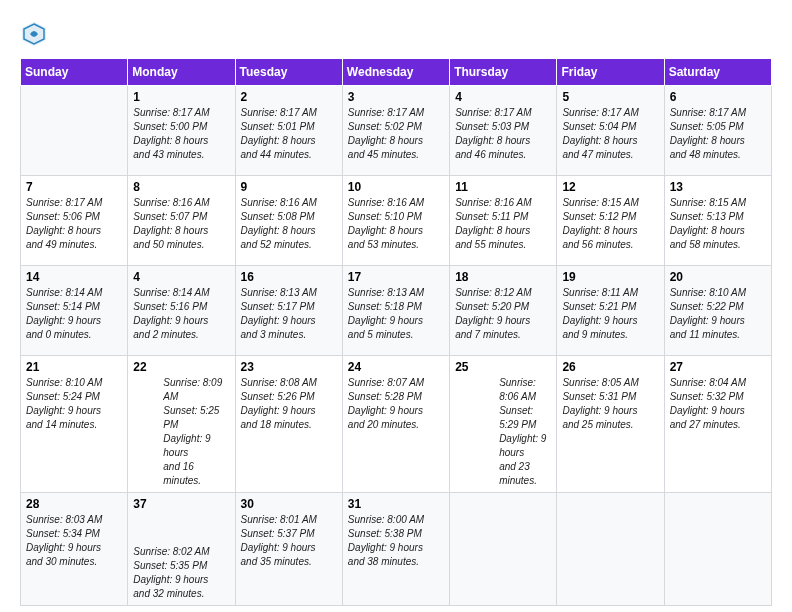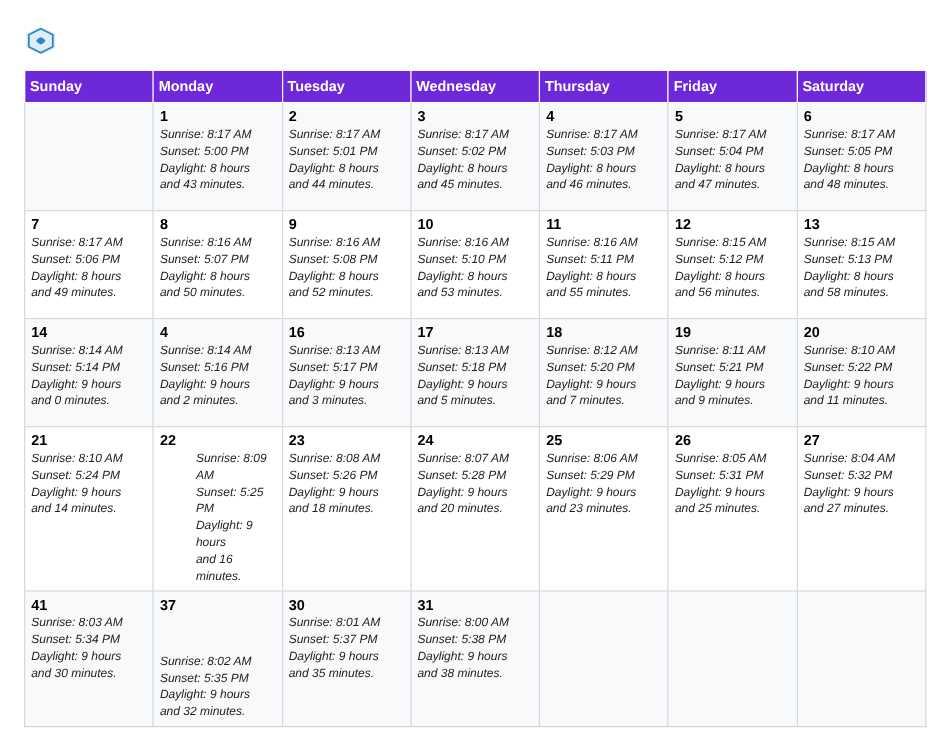"Sunrise: 8:06 AM" div.day-info { margin-left: none -> 44px }
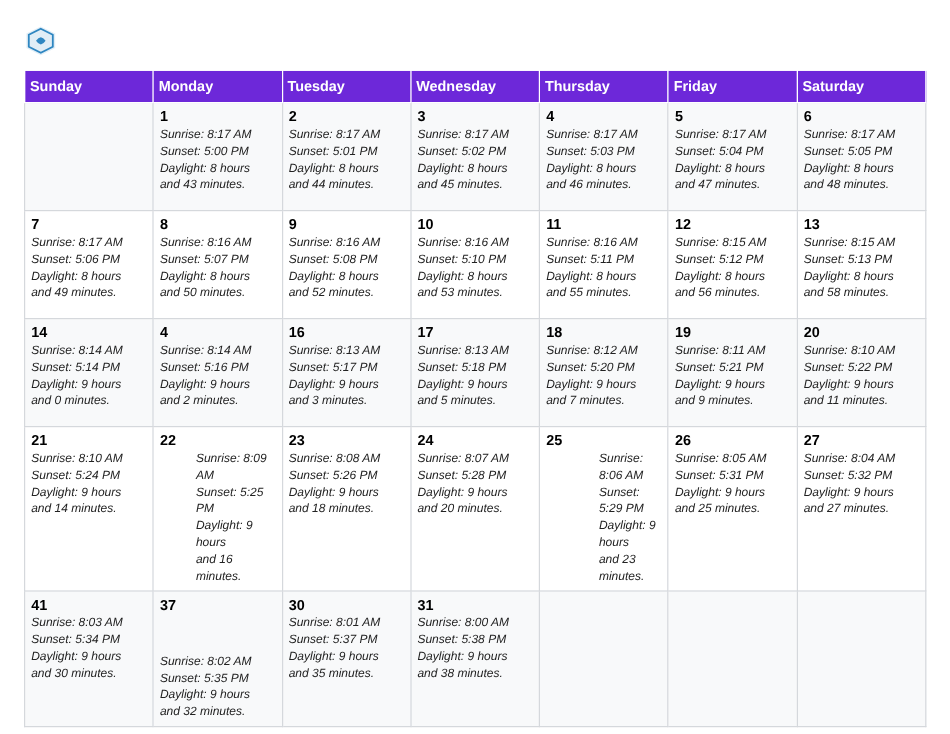"41" span.day-num { text: 41 -> 28 }
